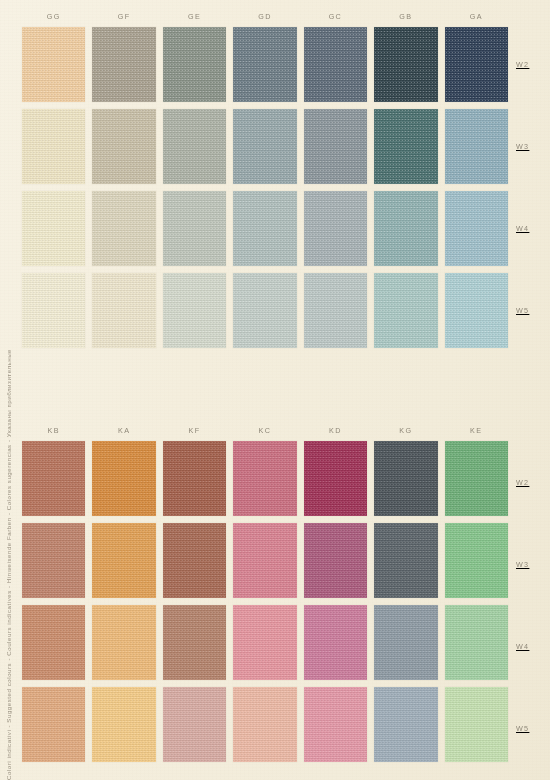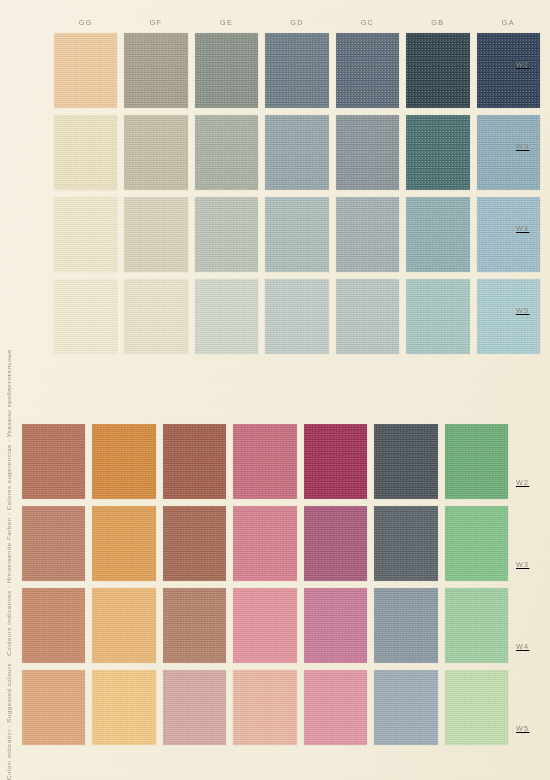"GG" #section-g { margin-left: 32px -> none; top: 16px -> 10px }
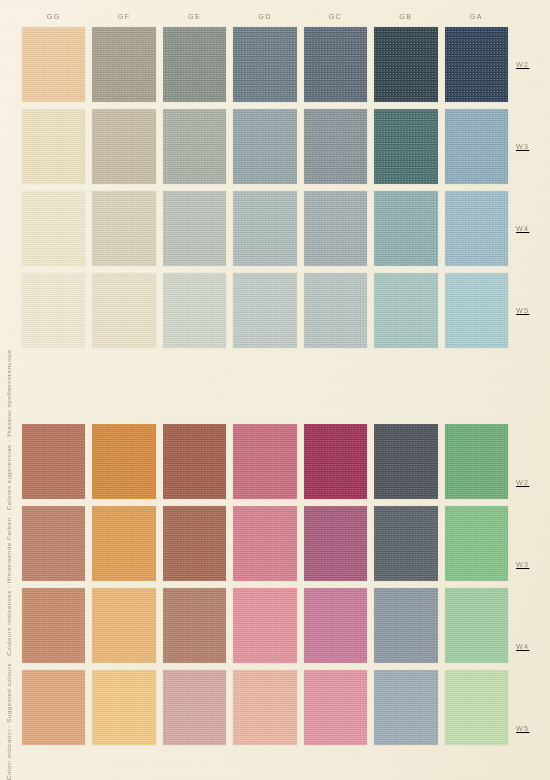"KB" div.col-headers { html: none -> <div> <div>KB</div> <div>KA</div> <div>KF</div> <div>KC</div> <div>KD</div> <div>KG</div> <div>KE</div> </div> }
